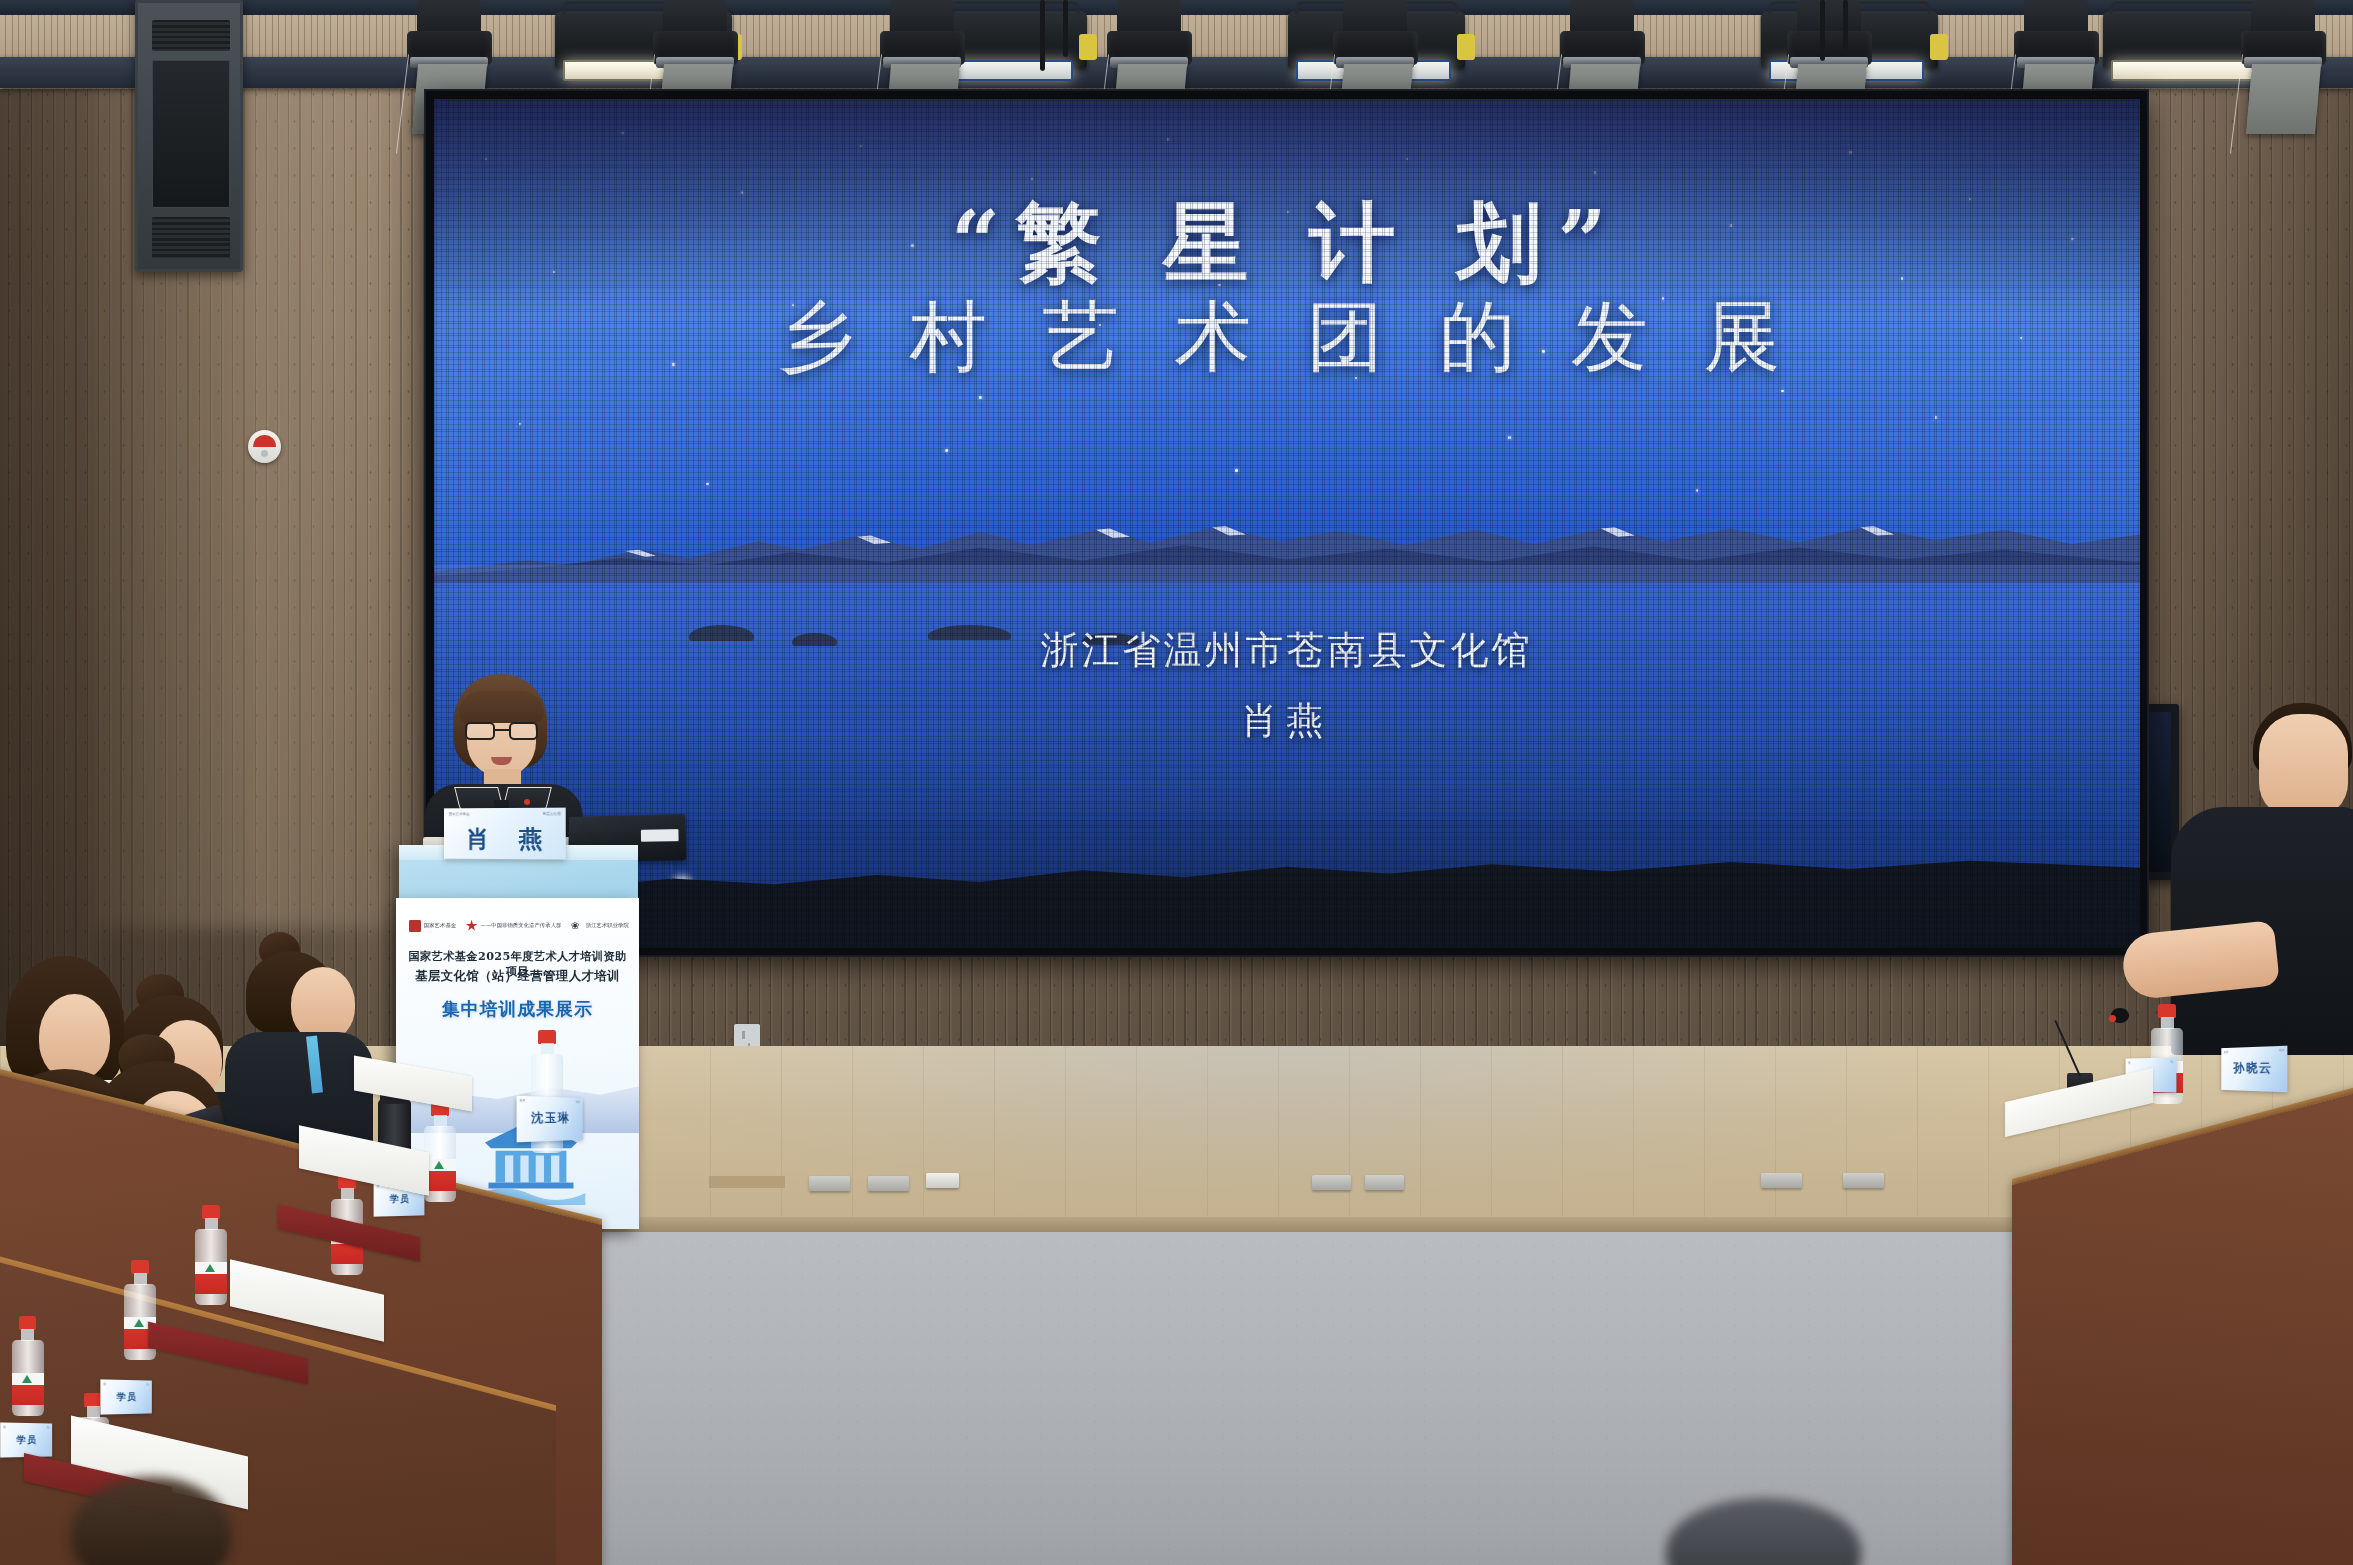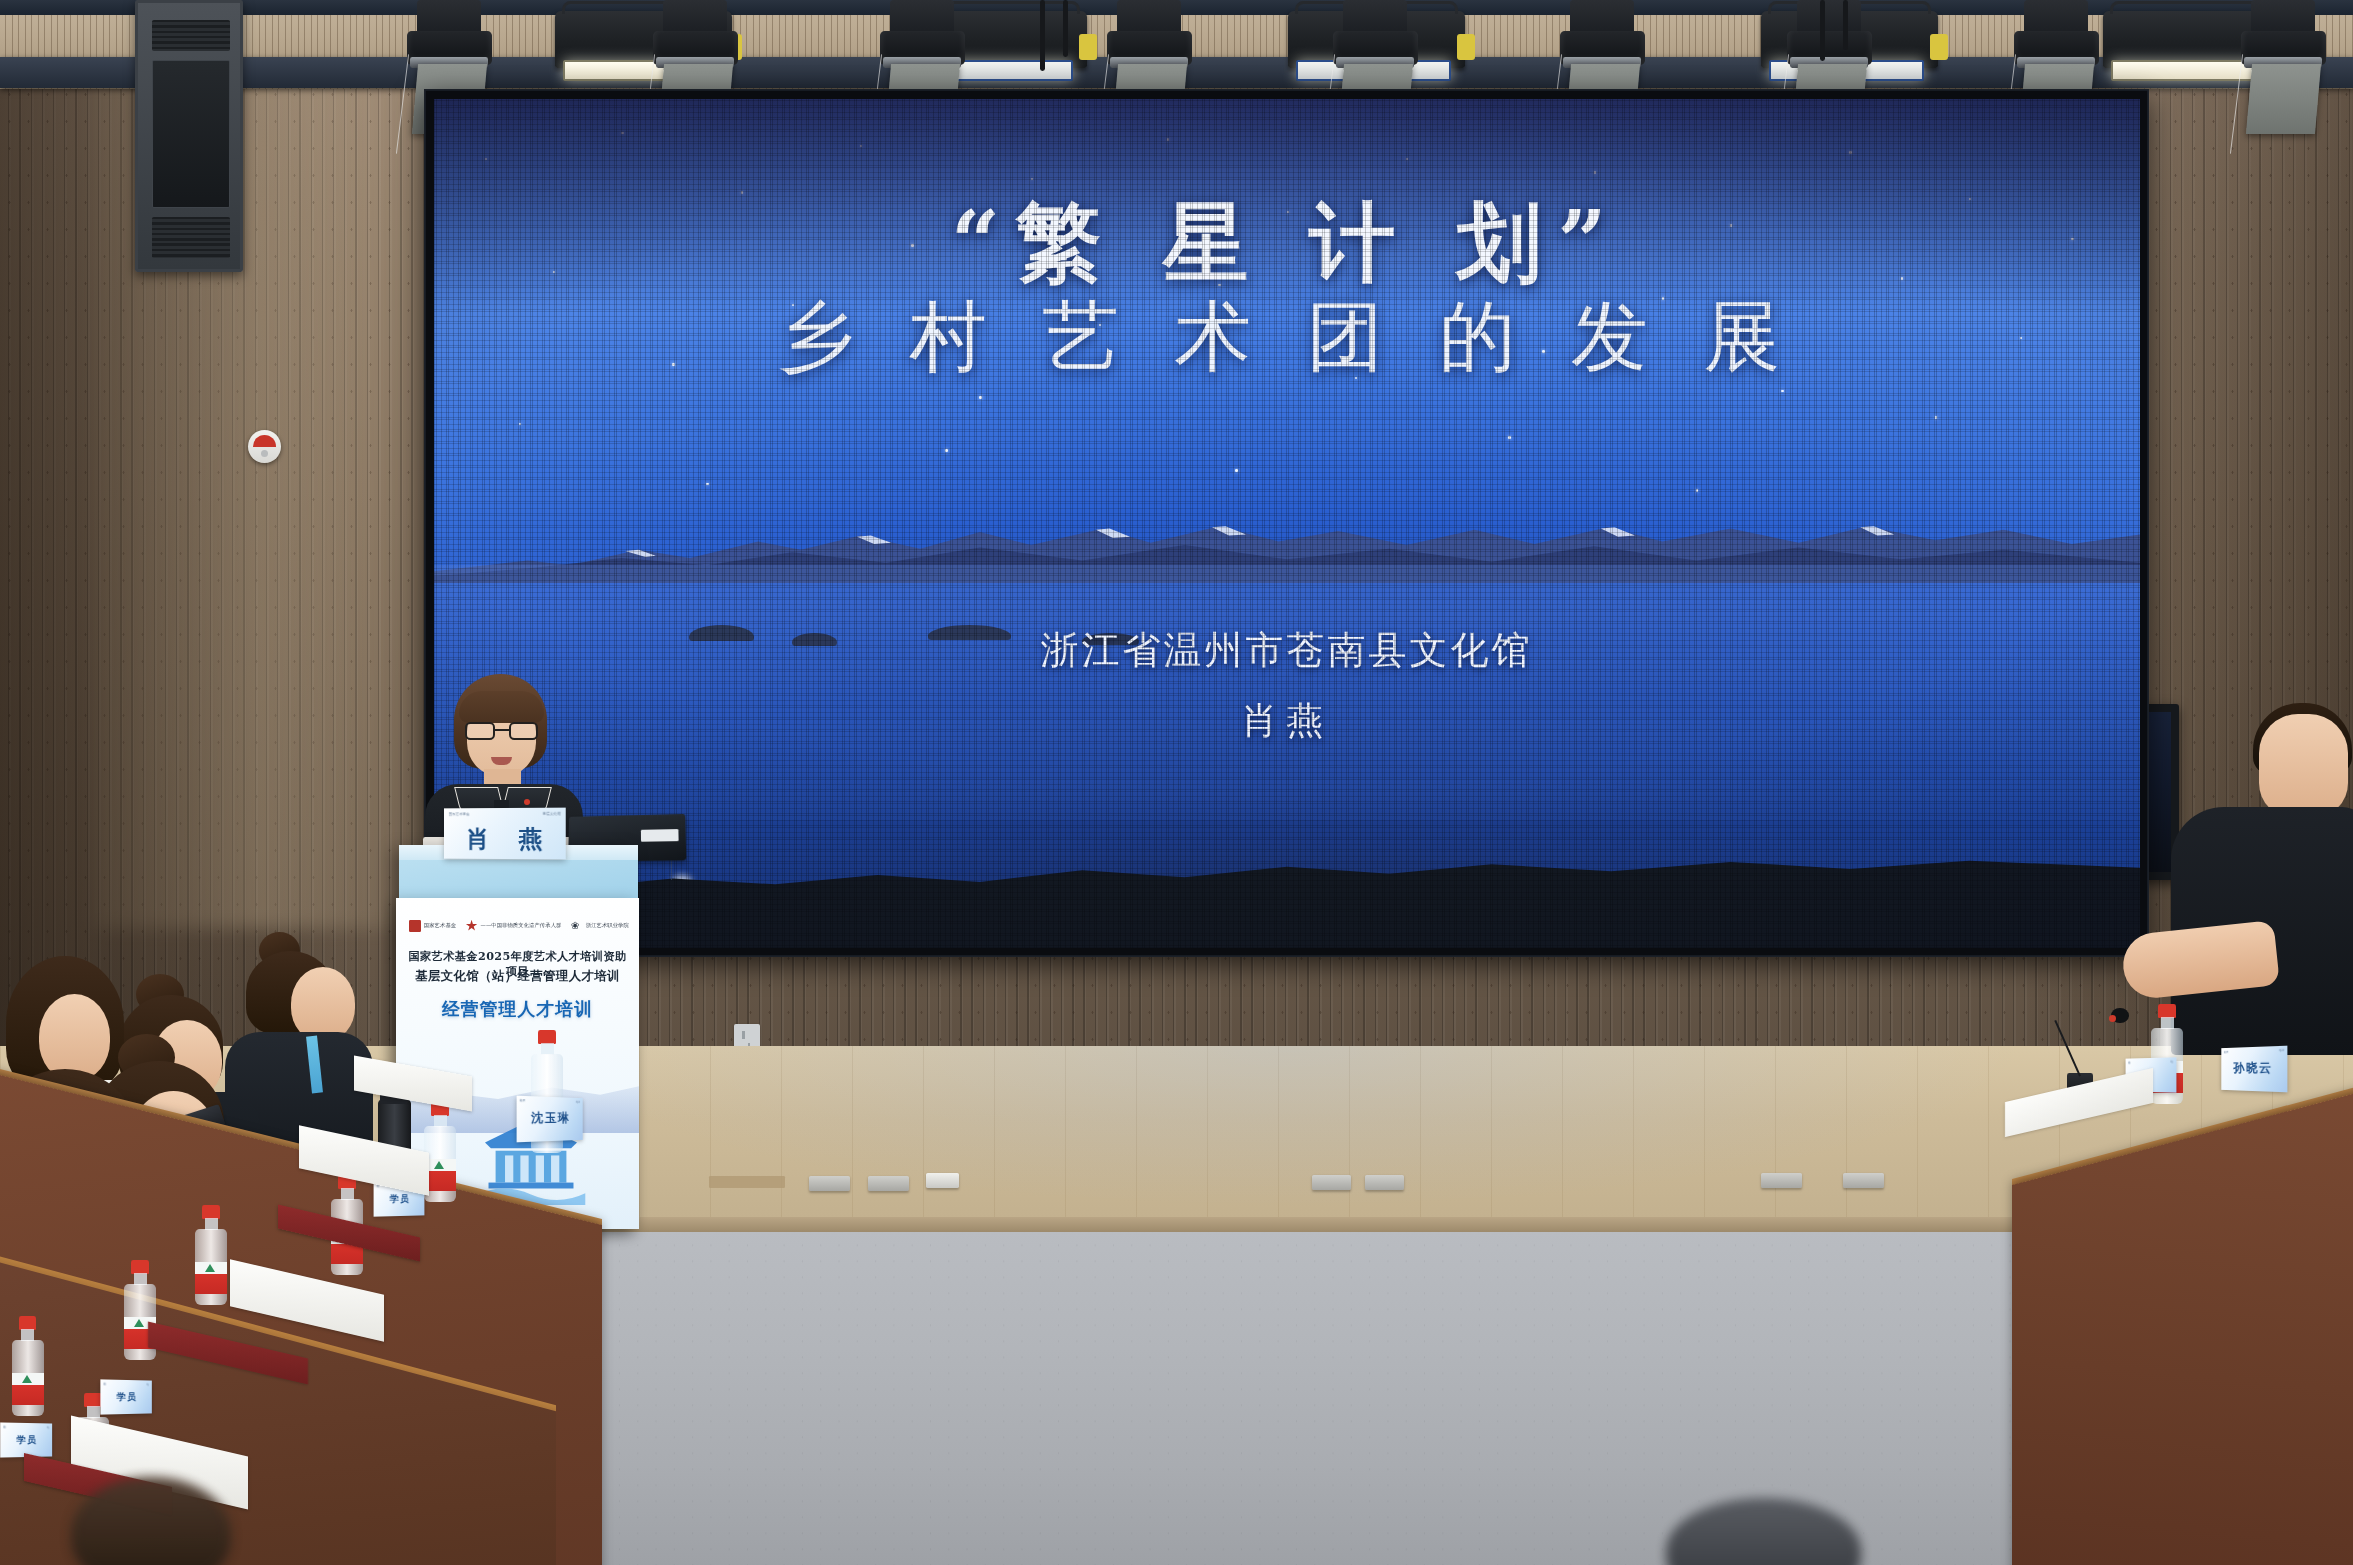"经营管理人才培训" div.pb-line3 { text: 经营管理人才培训 -> 集中培训成果展示 }
